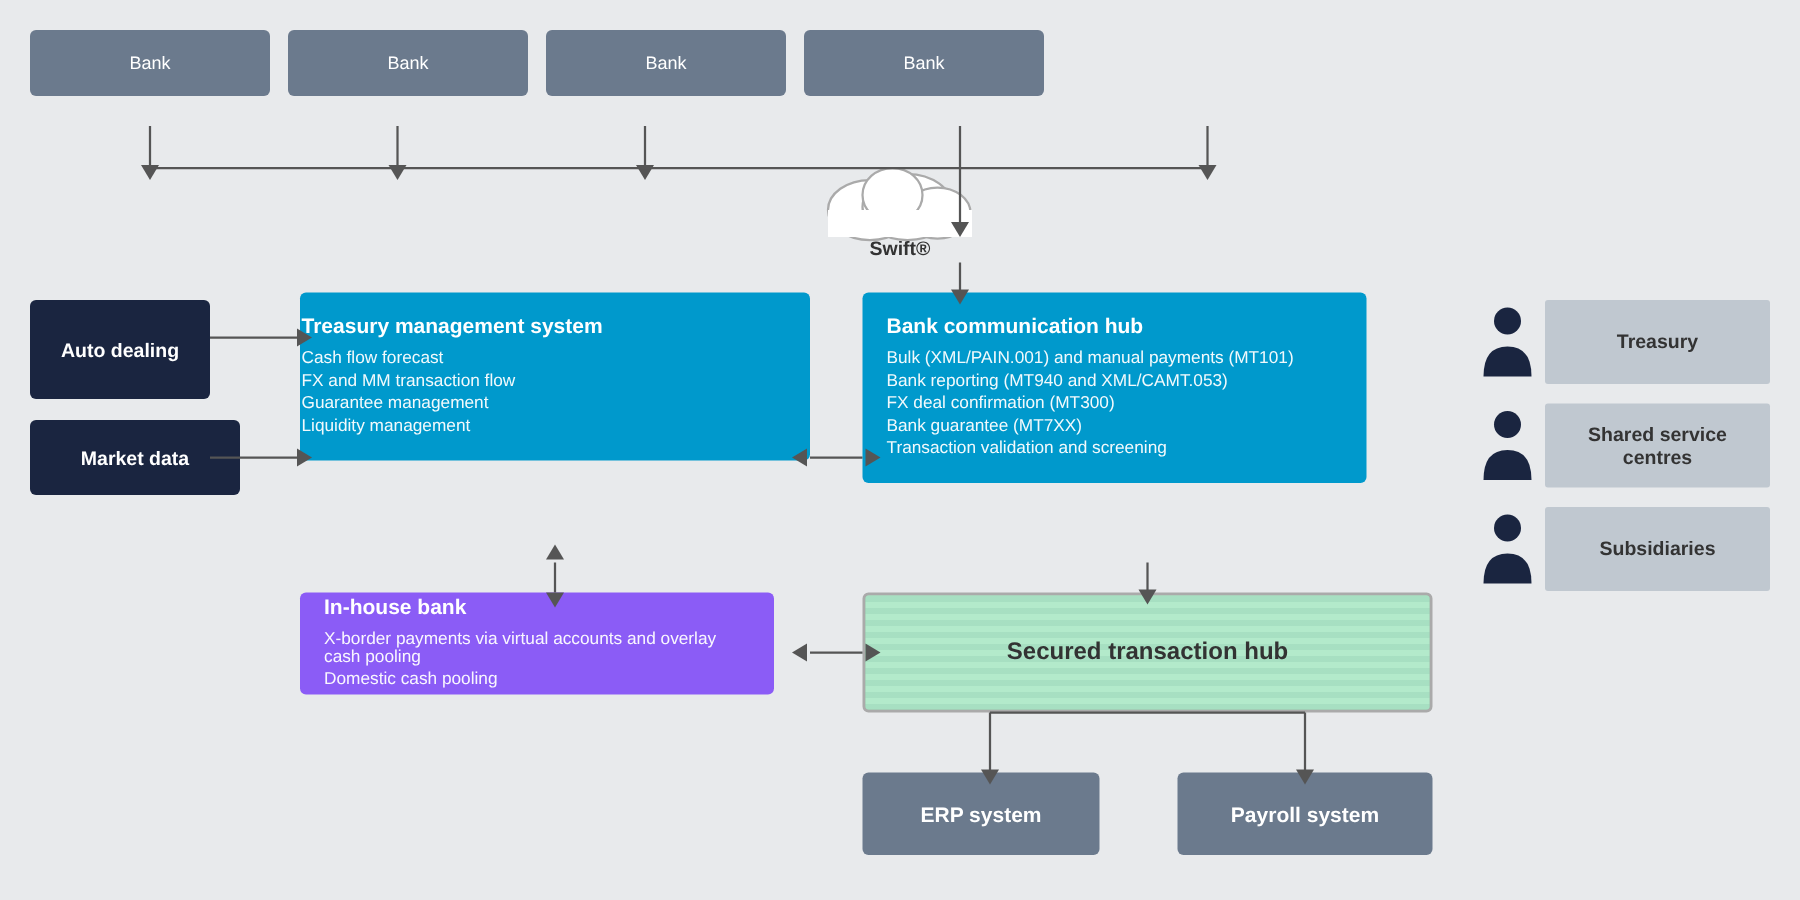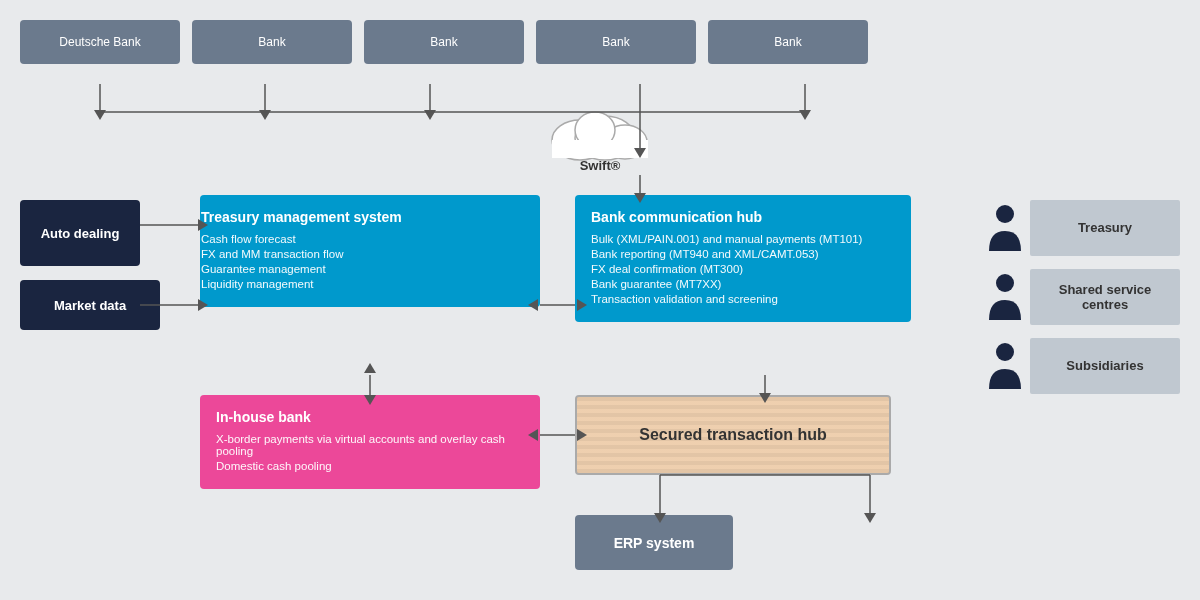"Deutsche Bank" div.bank-box { html: <div> <span>Deutsche Bank</span> </div> -> none }
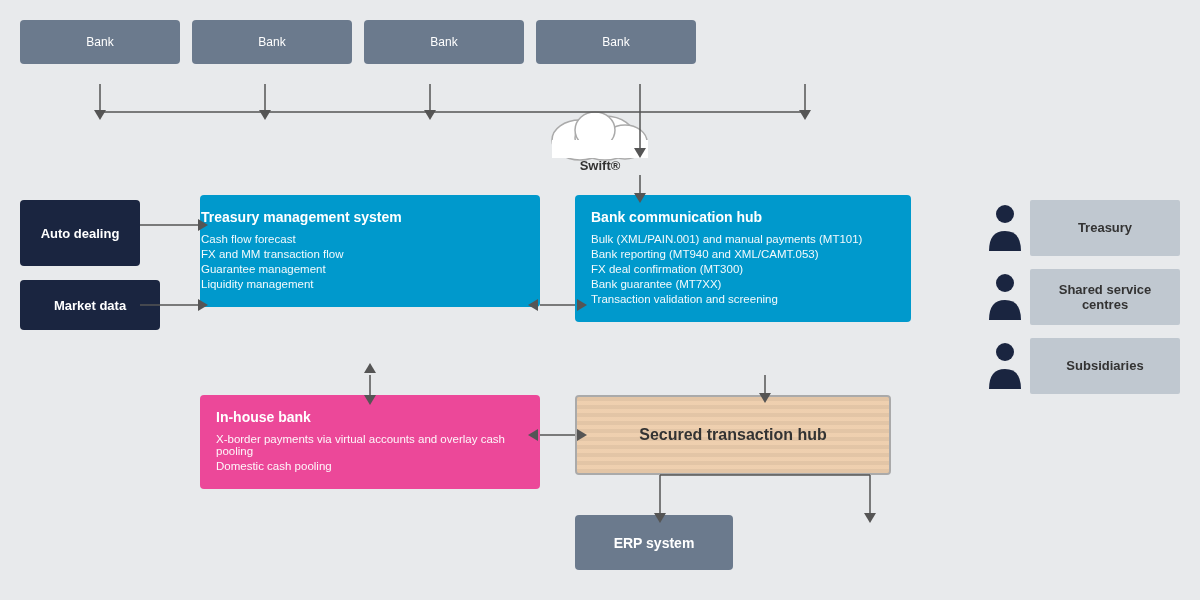"In-house bank" .inhouse-bank { background: #ec4899 -> #8b5cf6; padding: 14px 16px -> 1px 16px; width: 340px -> 316px }
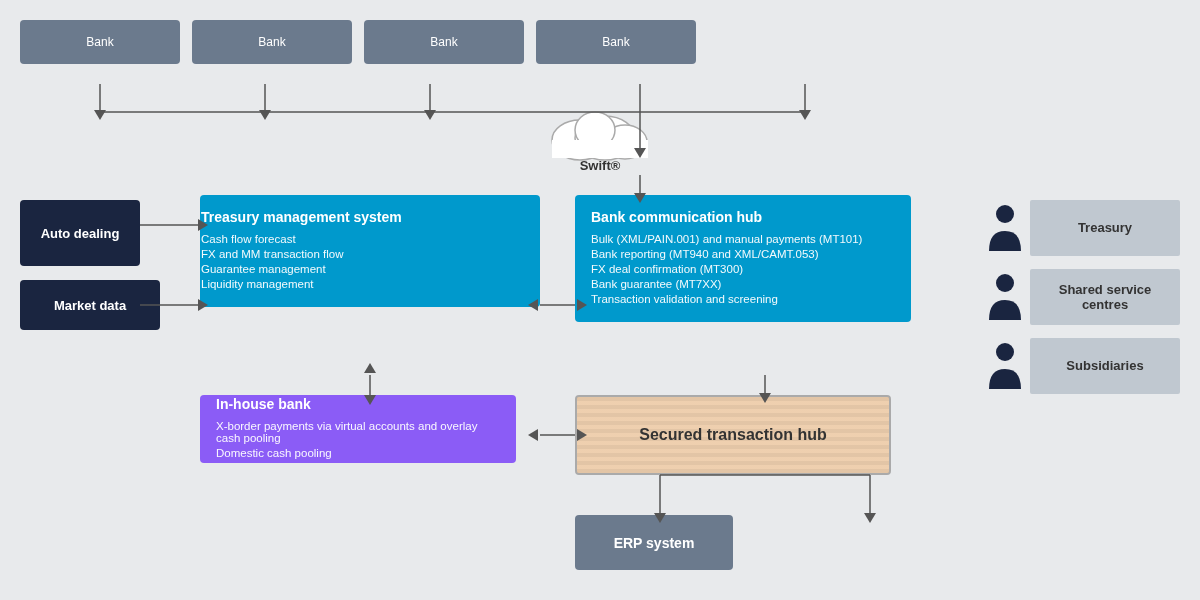"Secured transaction hub" .secured-hub { background: #fdba74 -> #86efac; width: 316px -> 380px }
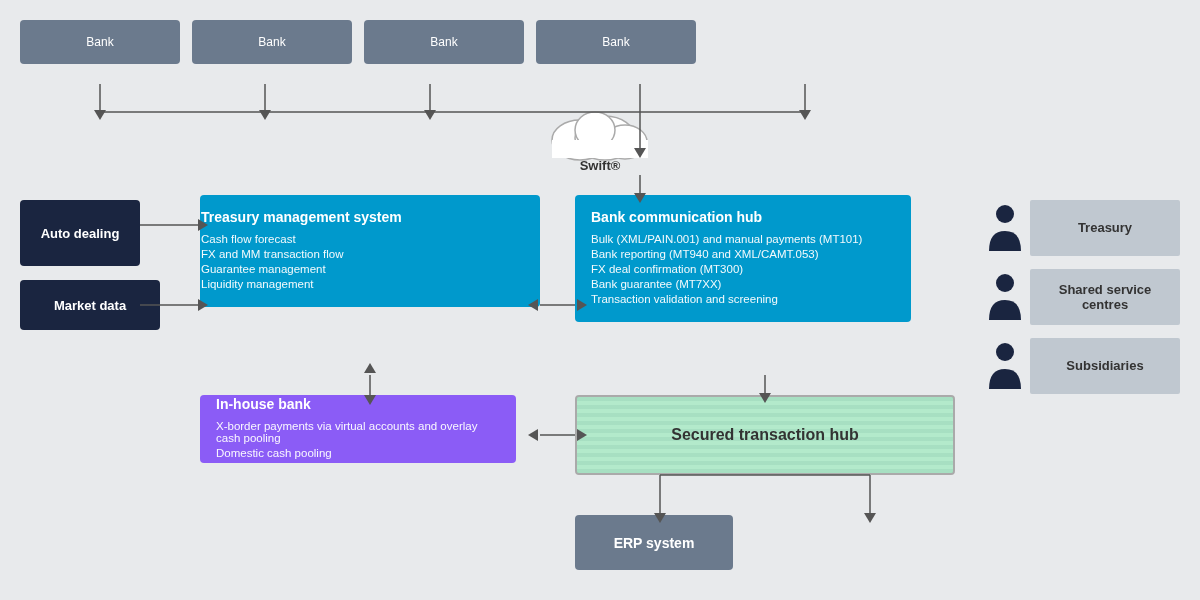"Payroll system" div.payroll-box { html: none -> <div> <span>Payroll system</span> </div> }
